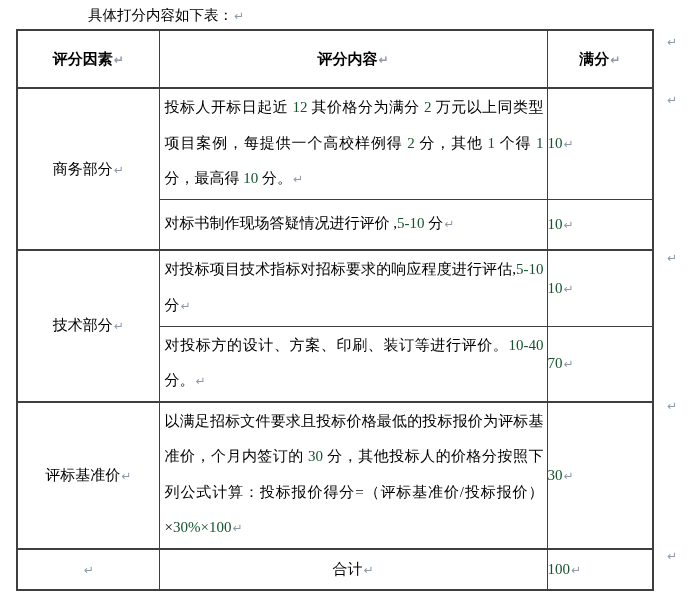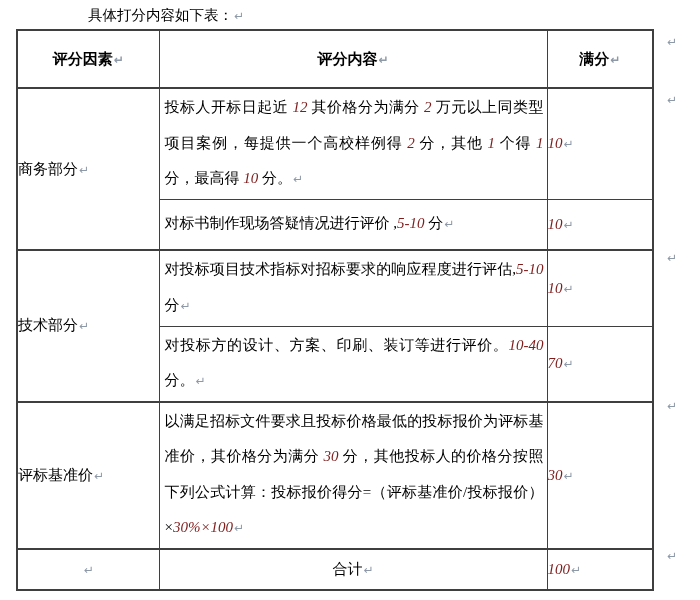"12" .num { color: #7f1d1d -> #14532d; font-style: italic -> none }
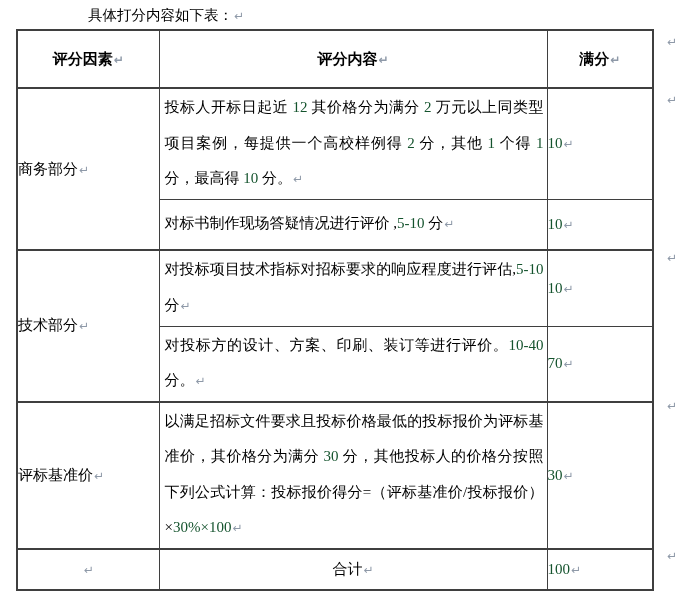"商务部分↵" td.factor { text-align: left -> center }
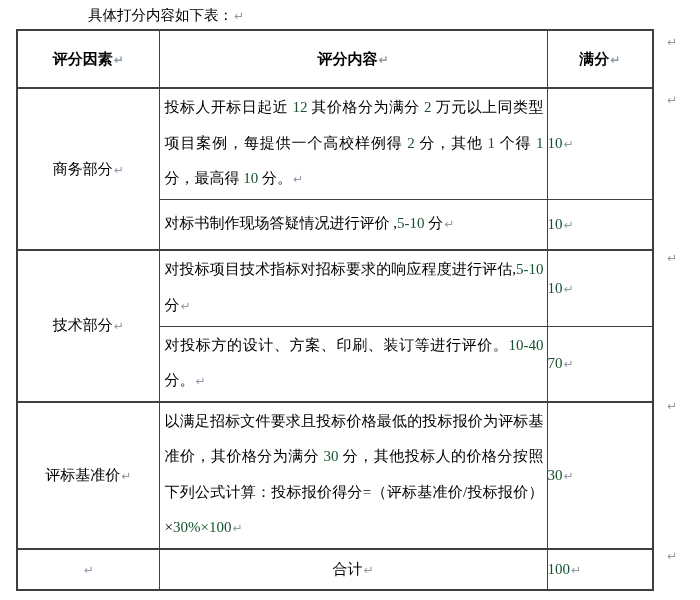"以满足招标文件要求且投标价格最低的投标报价为评标基准价，其价格分为满分" span { text: 其价格分为满分 -> 个月内签订的 }
